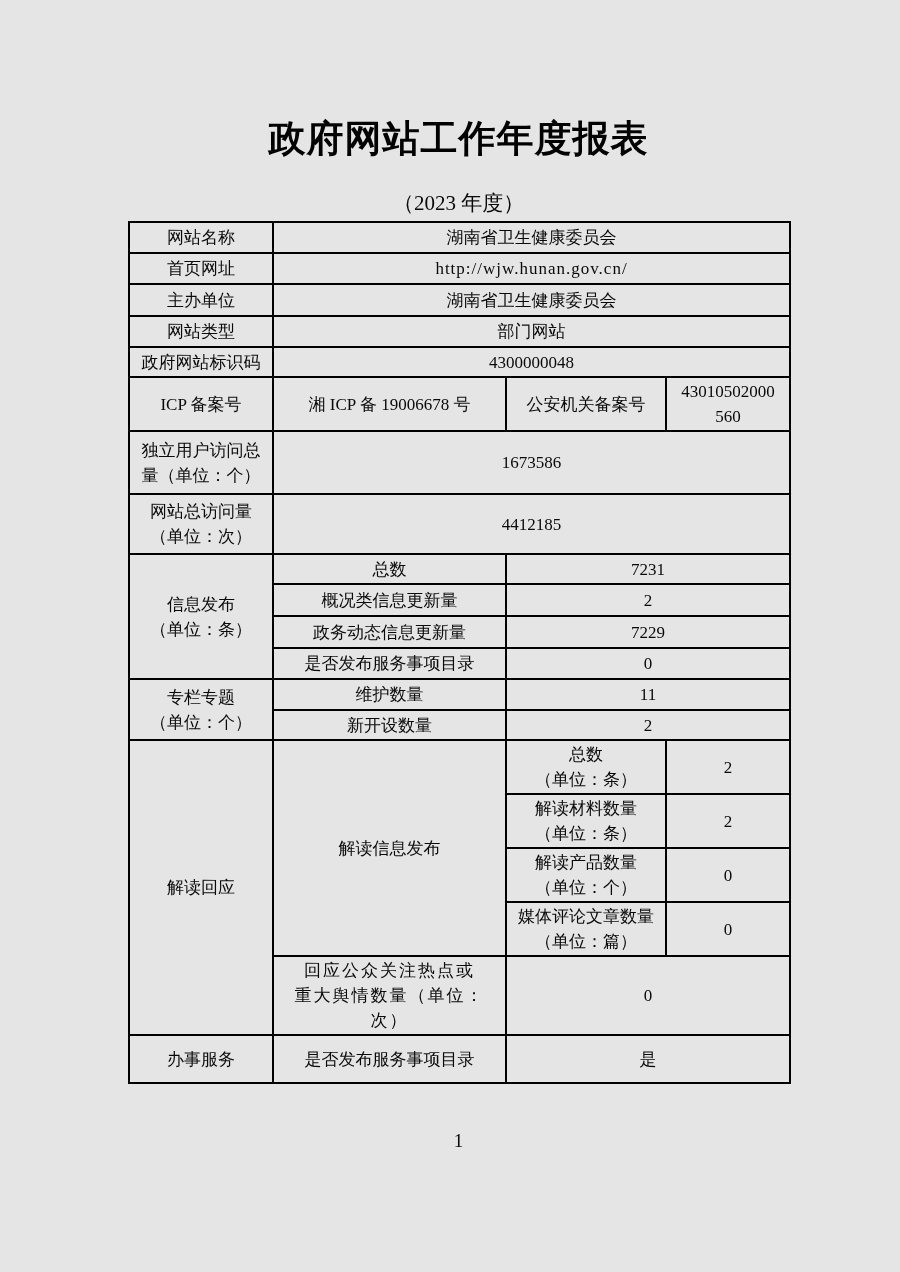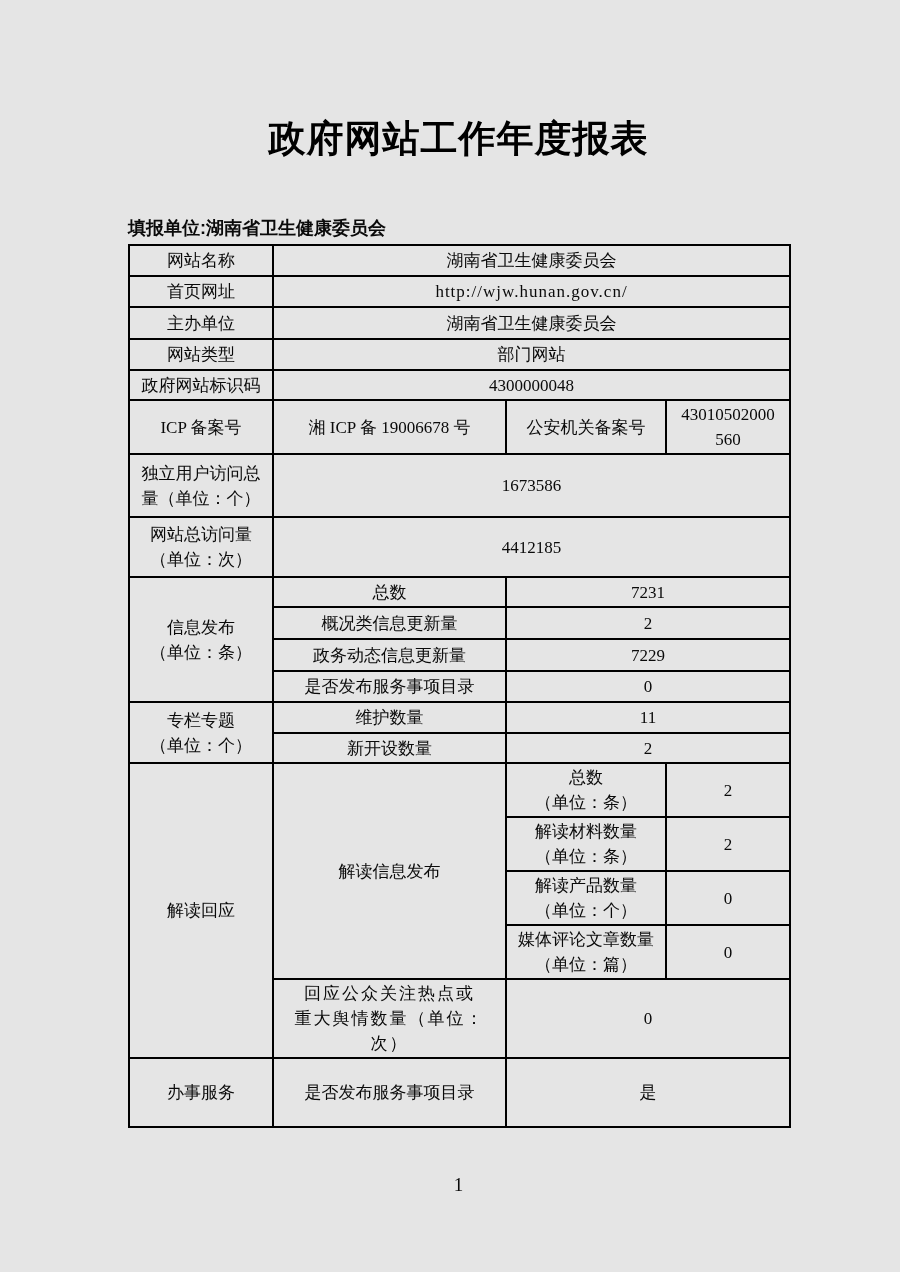"（2023 年度）" div.doc-subtitle { html: none -> <div>（2023 年度）</div> }
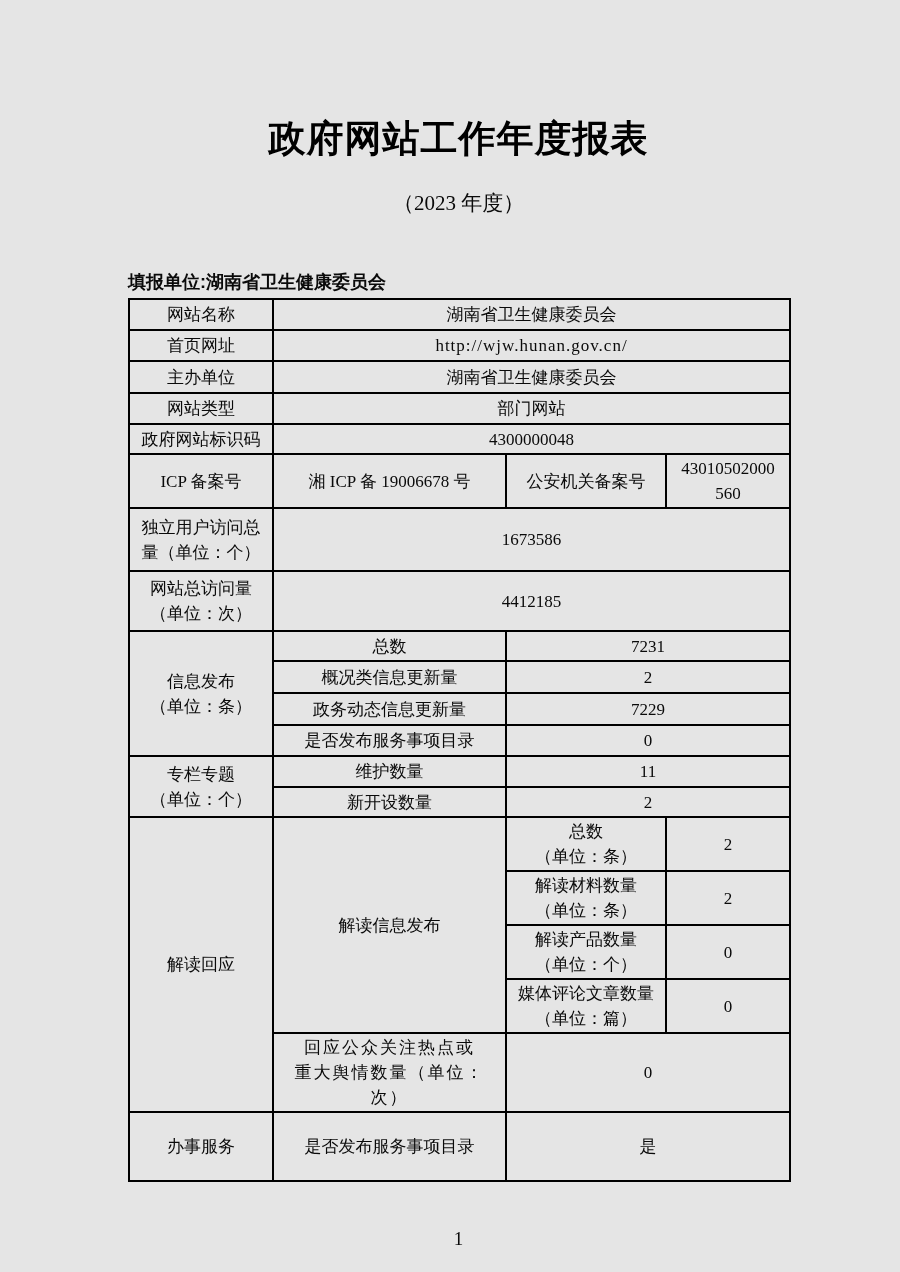"填报单位:湖南省卫生健康委员会" div.reporting-unit { html: <div>填报单位:湖南省卫生健康委员会</div> -> none }
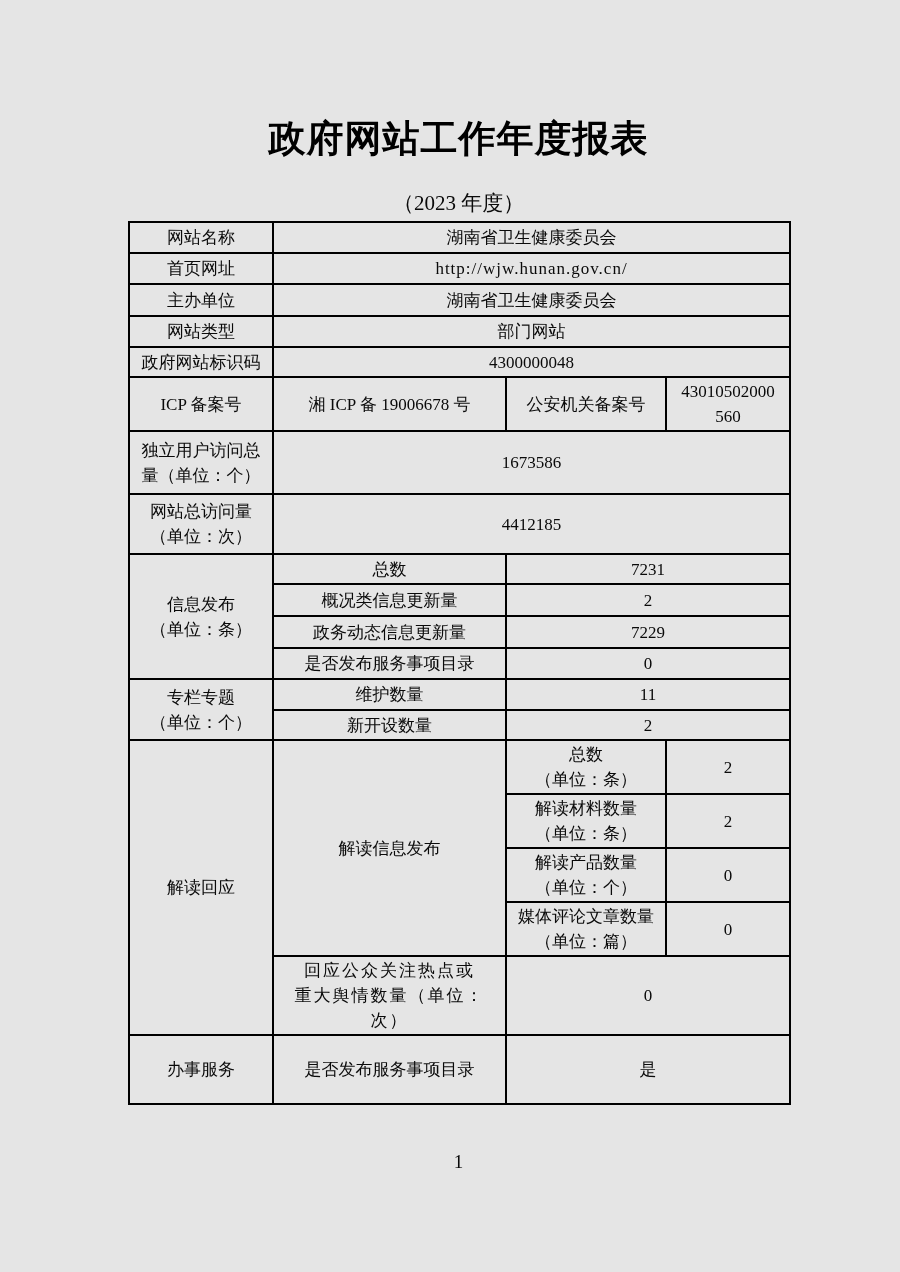"办事服务" tr.h53 { height: 69px -> 48px }
